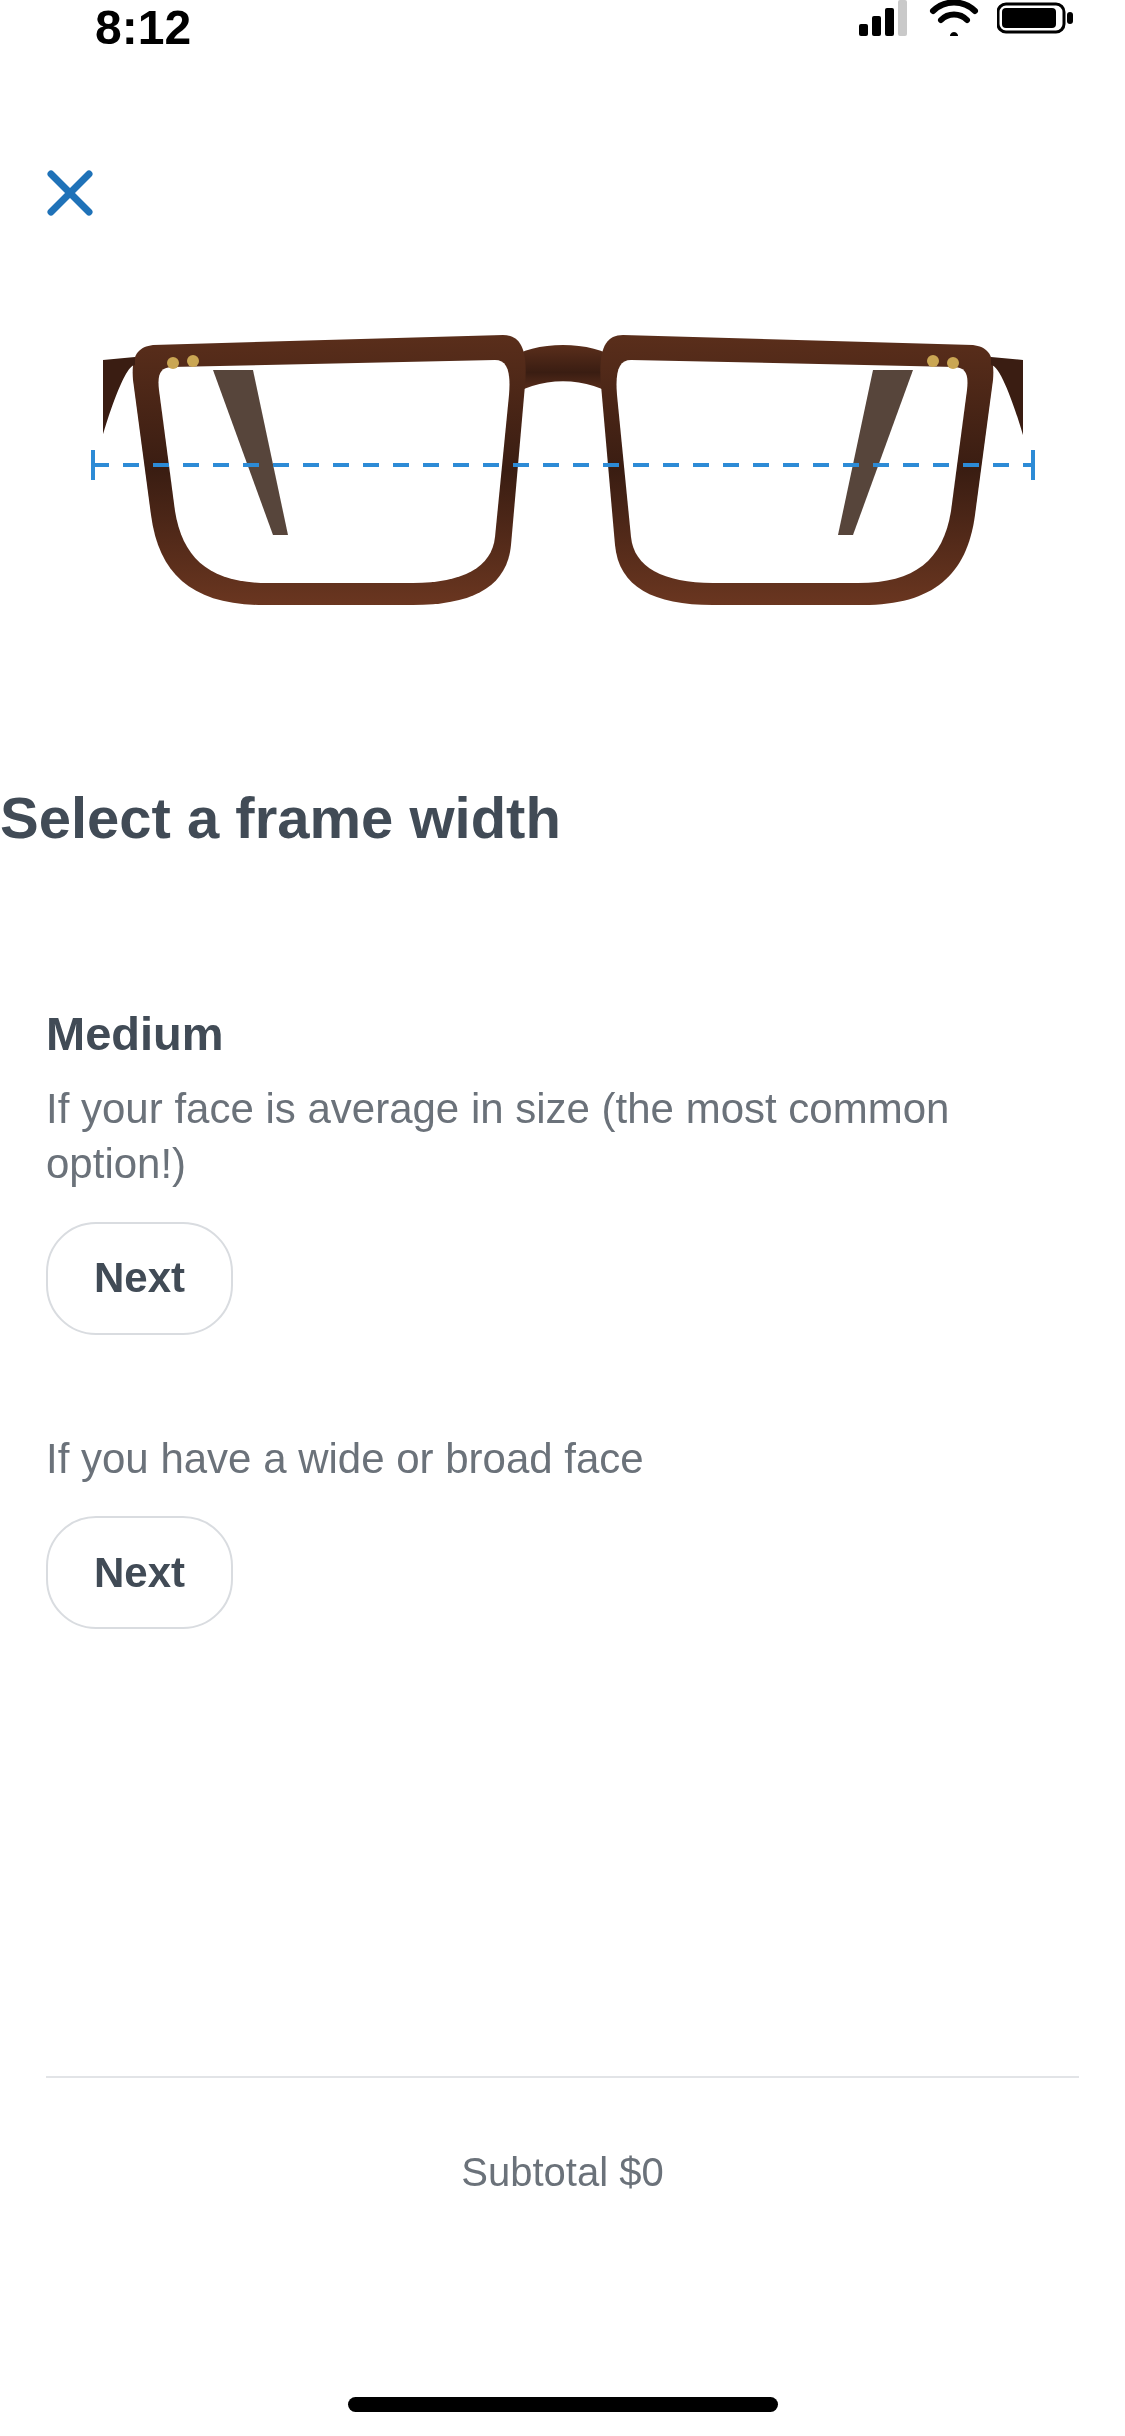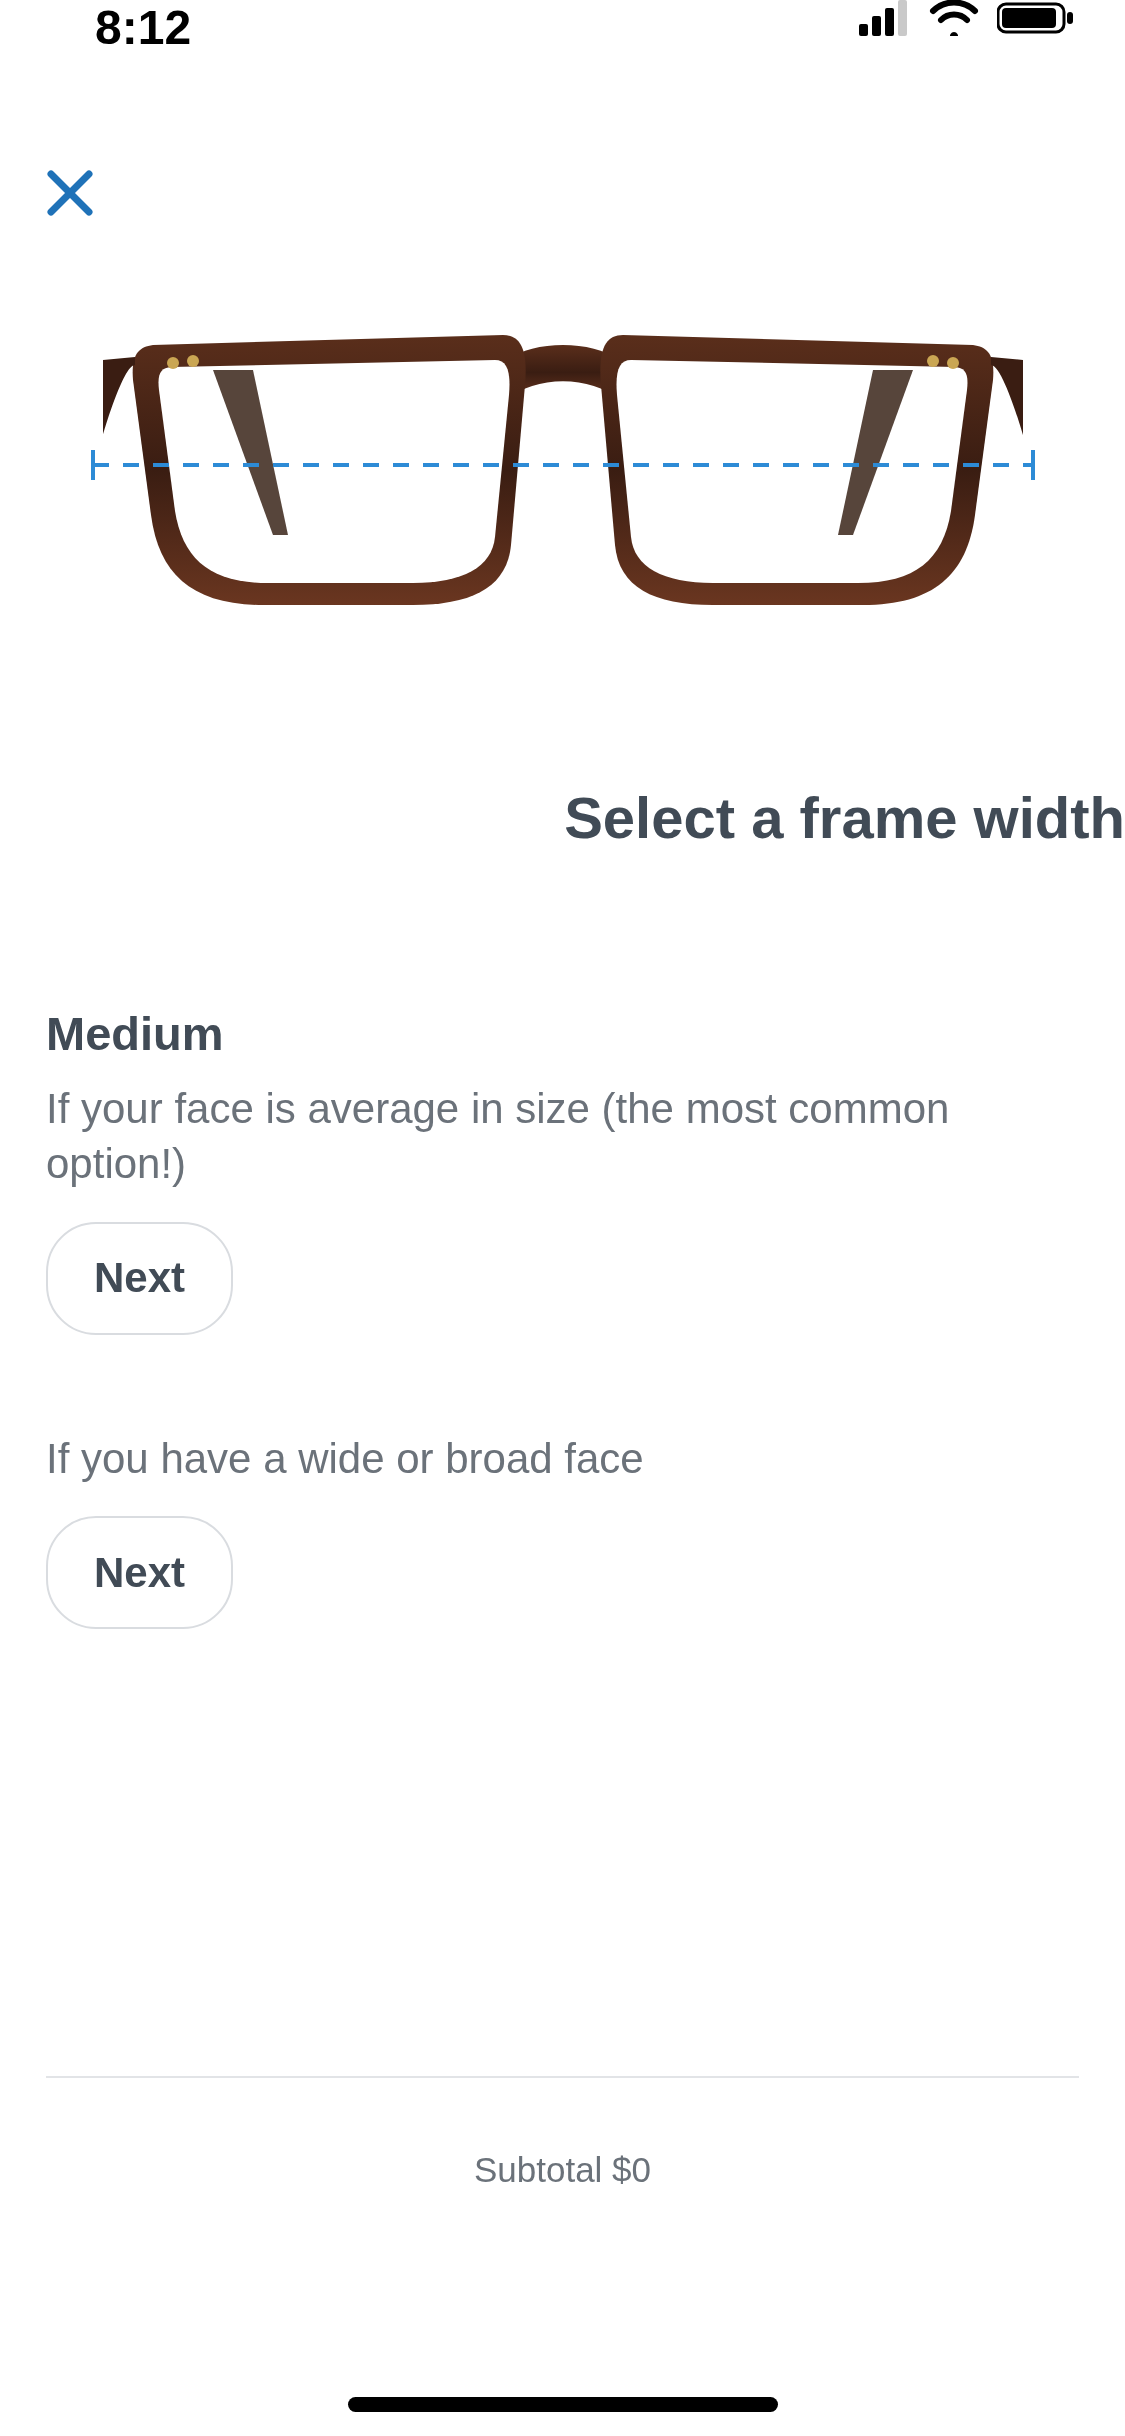"Select a frame width" .page-title { text-align: right -> left }
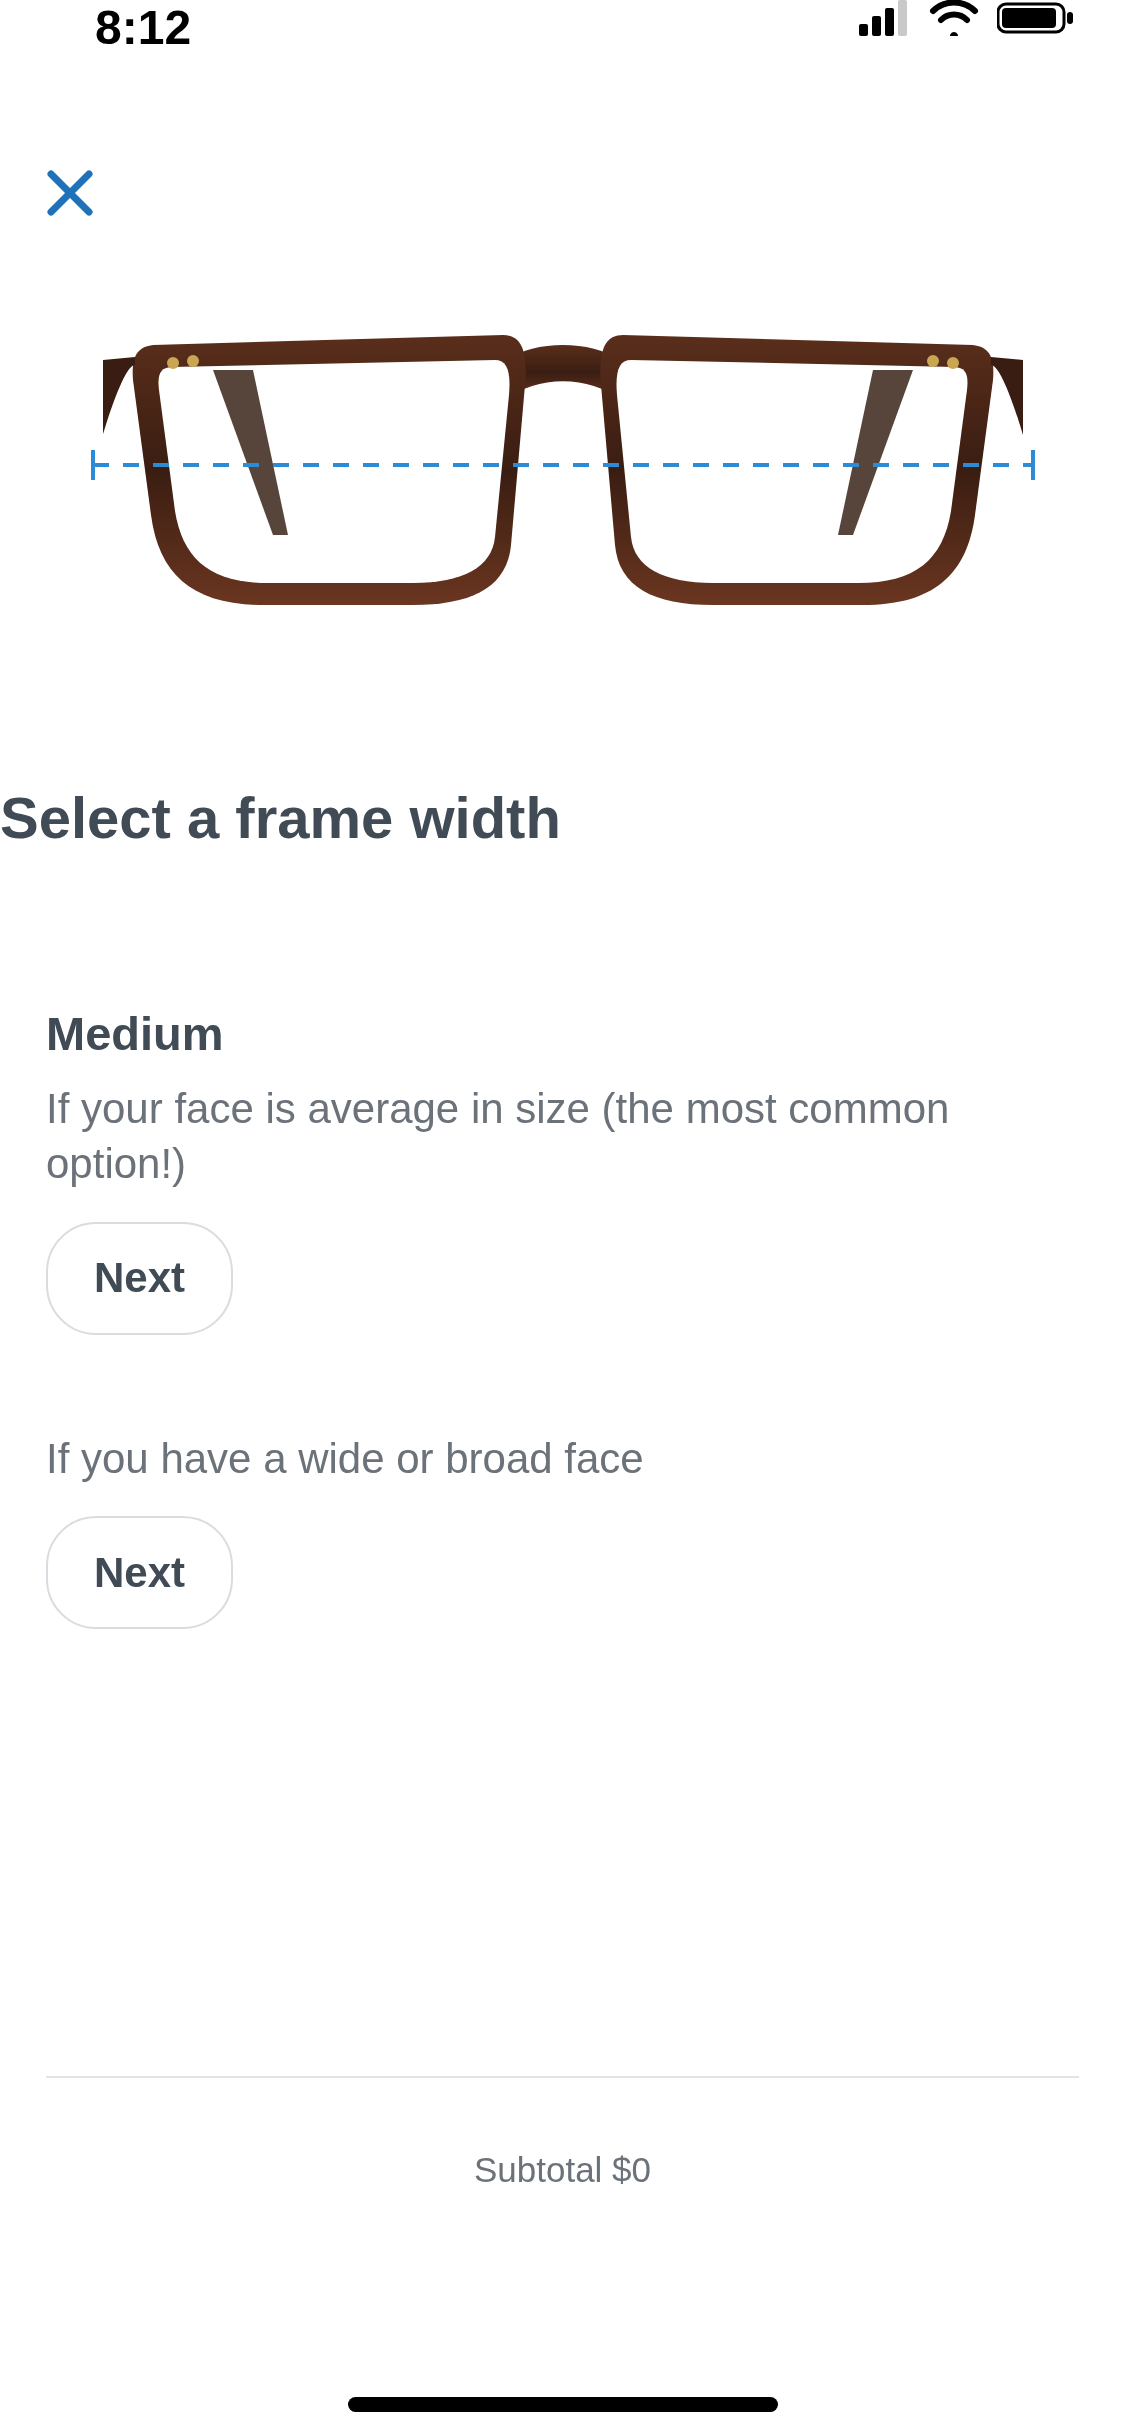"Subtotal $0" .subtotal { font-size: 35px -> 40px }
